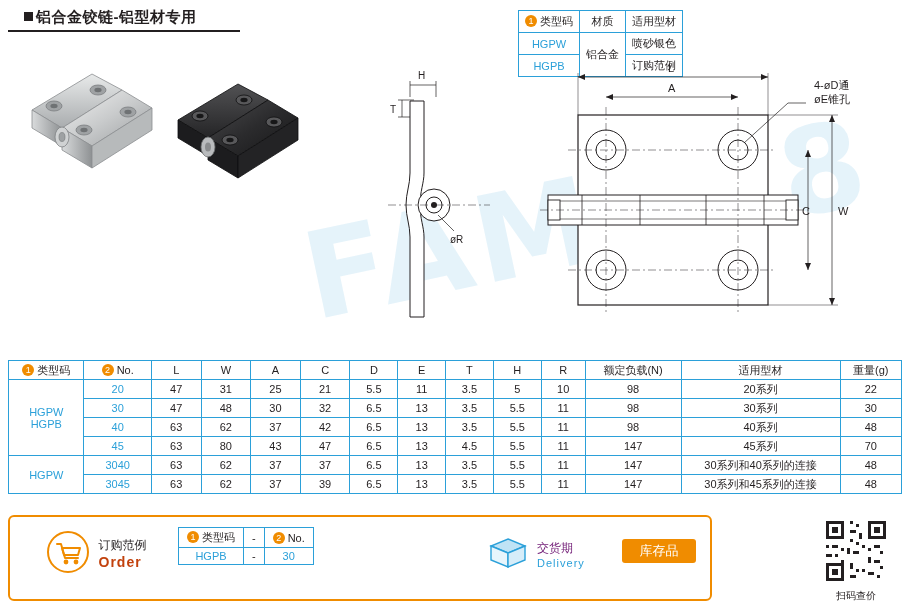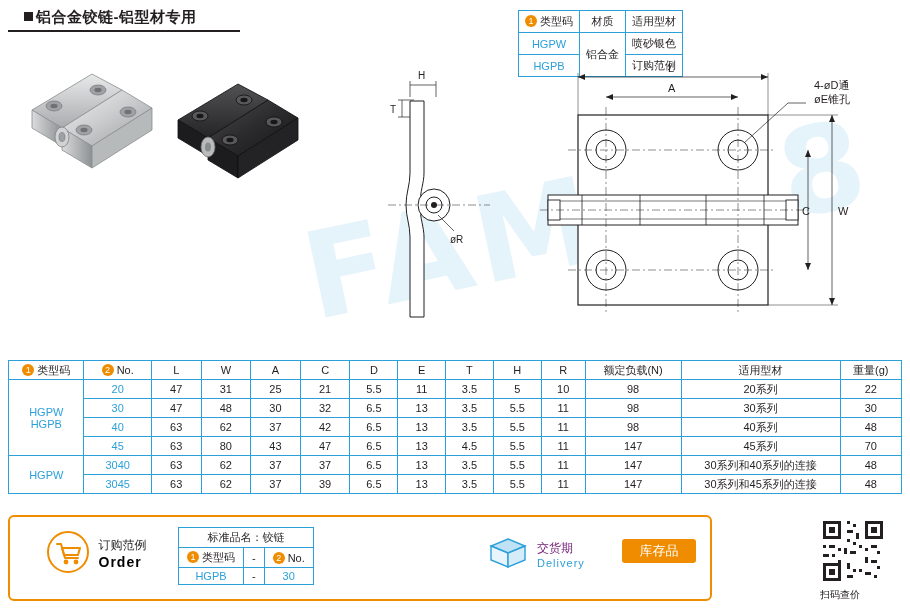"标准品名：铰链" tr { html: <tr> <td>标准品名：铰链</td> </tr> -> none }
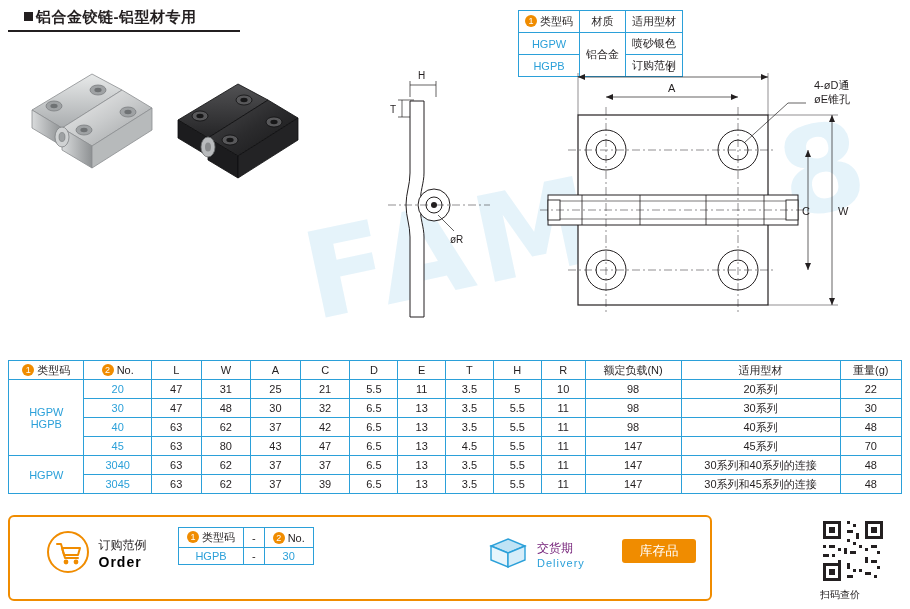"Order" .order-left .t2 { color: #000000 -> #c2410c }
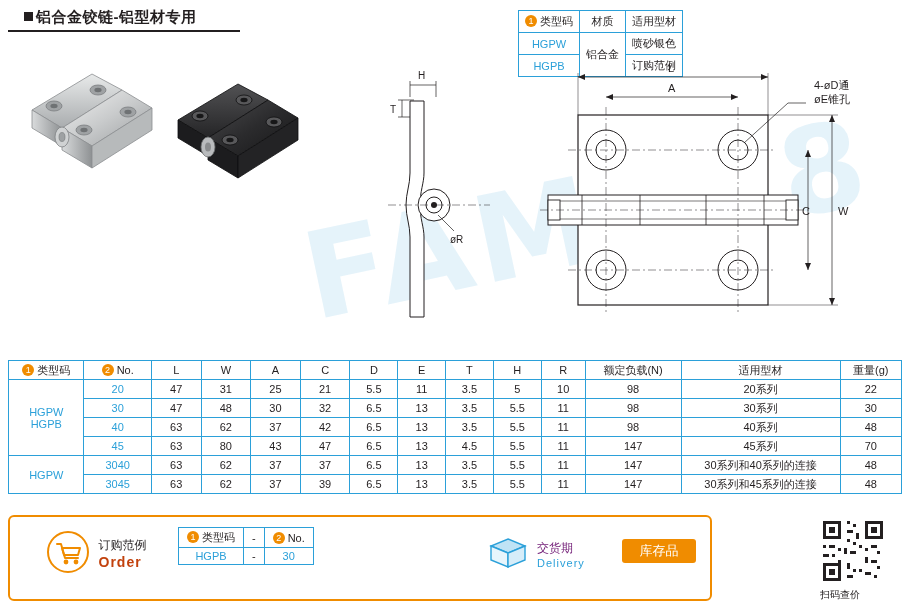"扫码查价" .qr { font-family: none -> Liberation Mono, monospace; text-align: none -> center }
